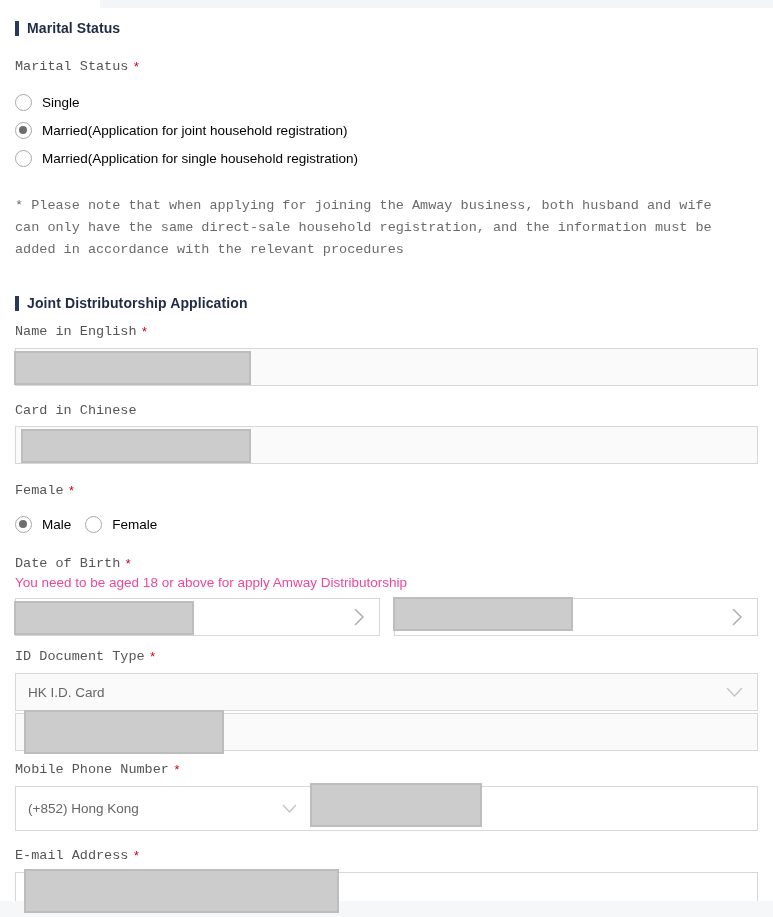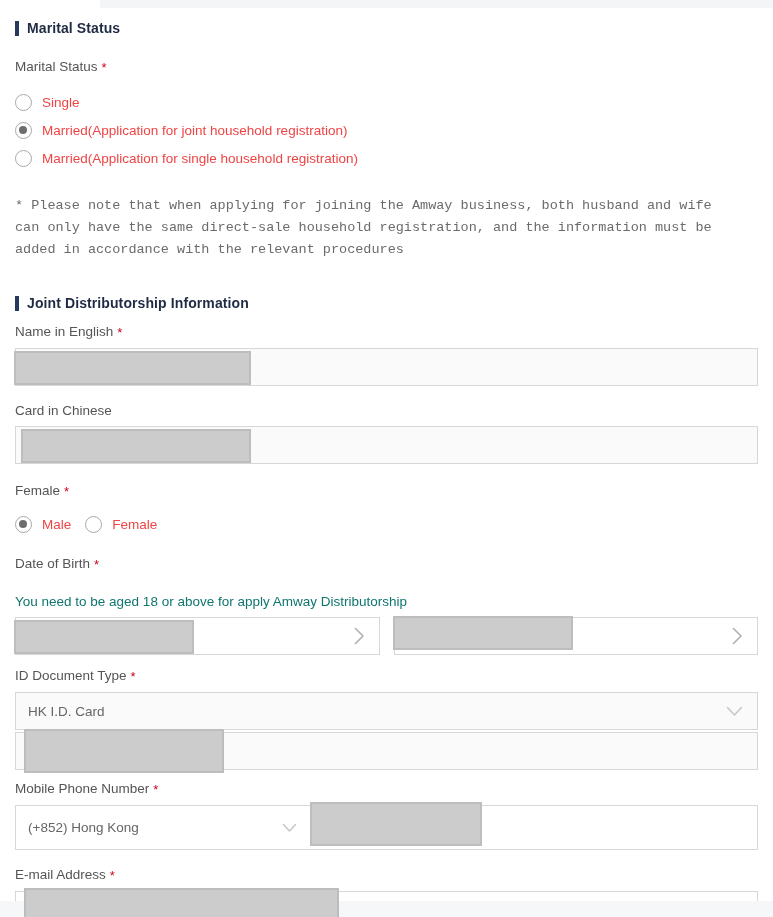"Marital Status *" .label { font-family: none -> Liberation Mono, monospace }
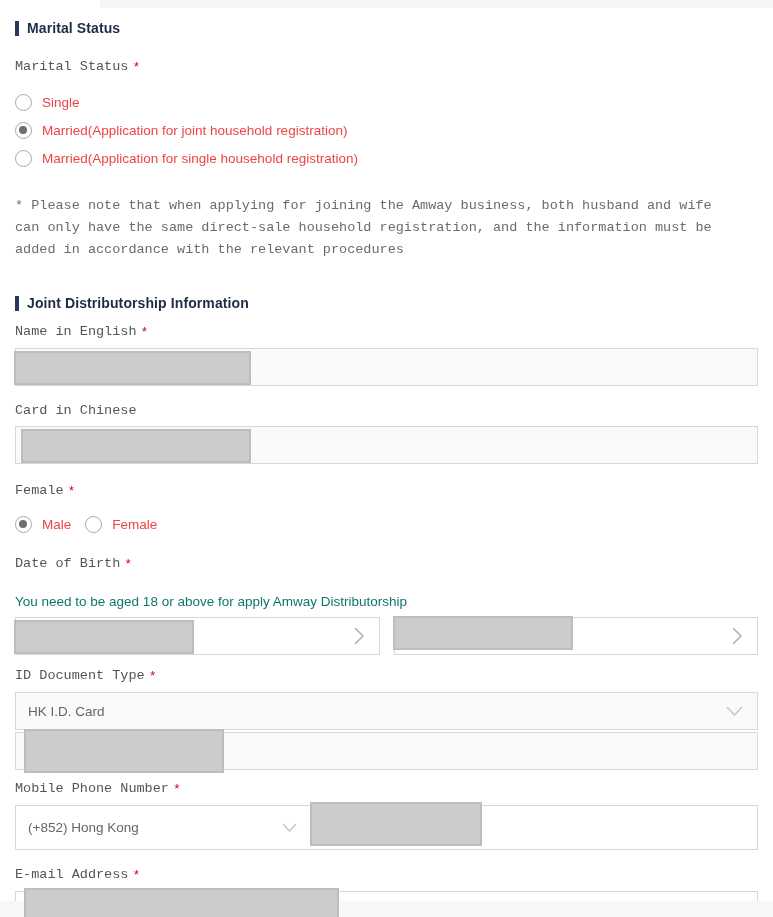"Single" .radio-label { color: #ef4444 -> #000000 }
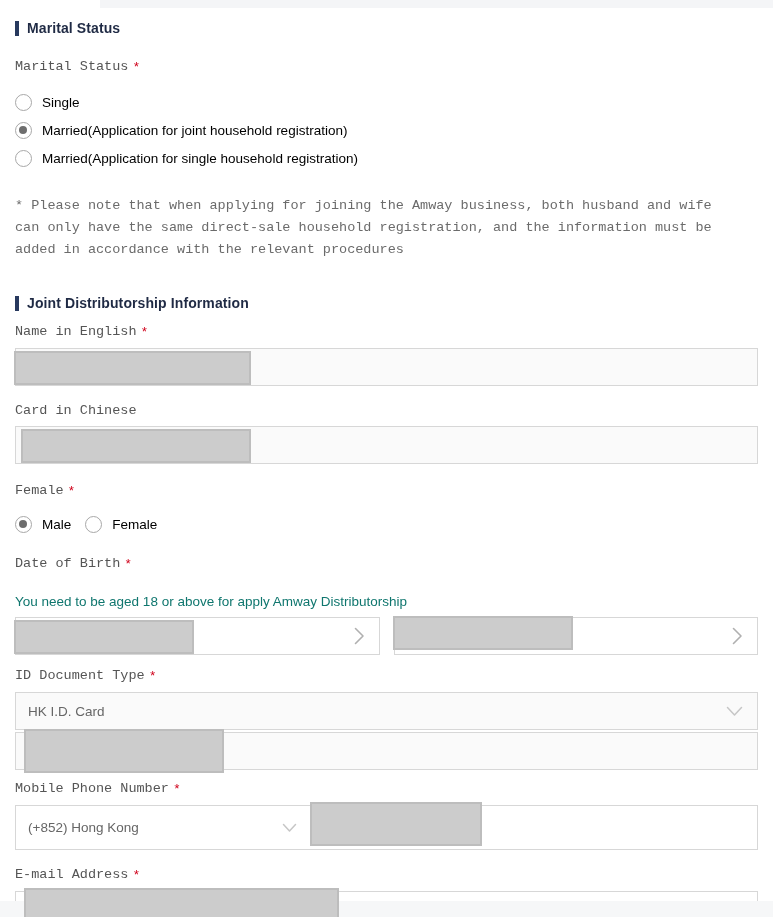"Joint Distributorship Information" span { text: Information -> Application }
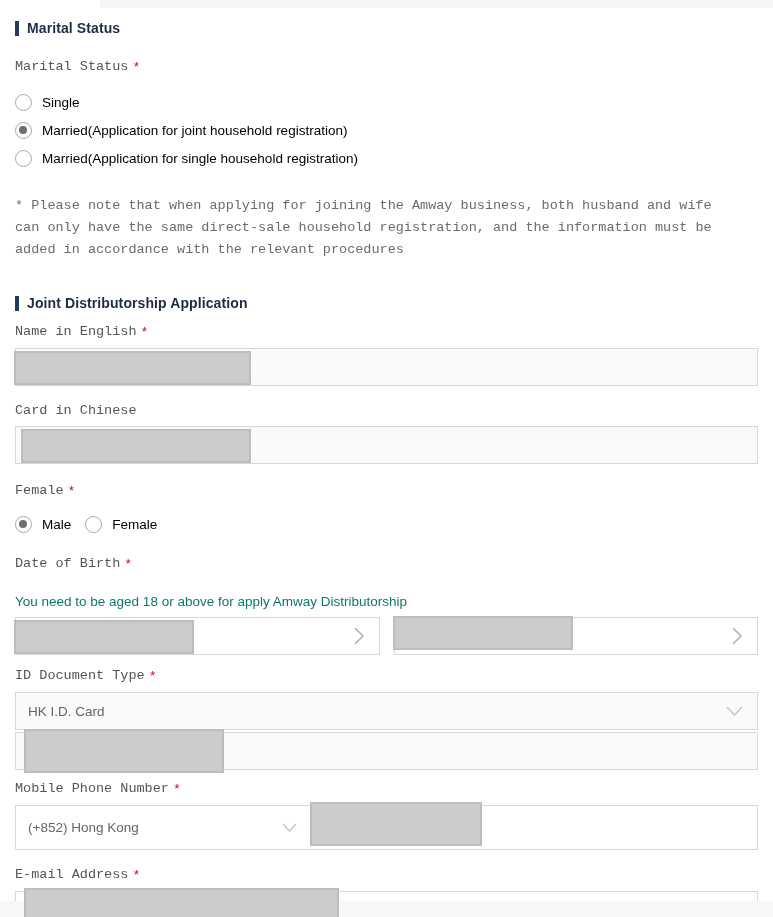"You need to be aged" .hint { color: #0f766e -> #ec4899; margin-top: 19px -> none }
